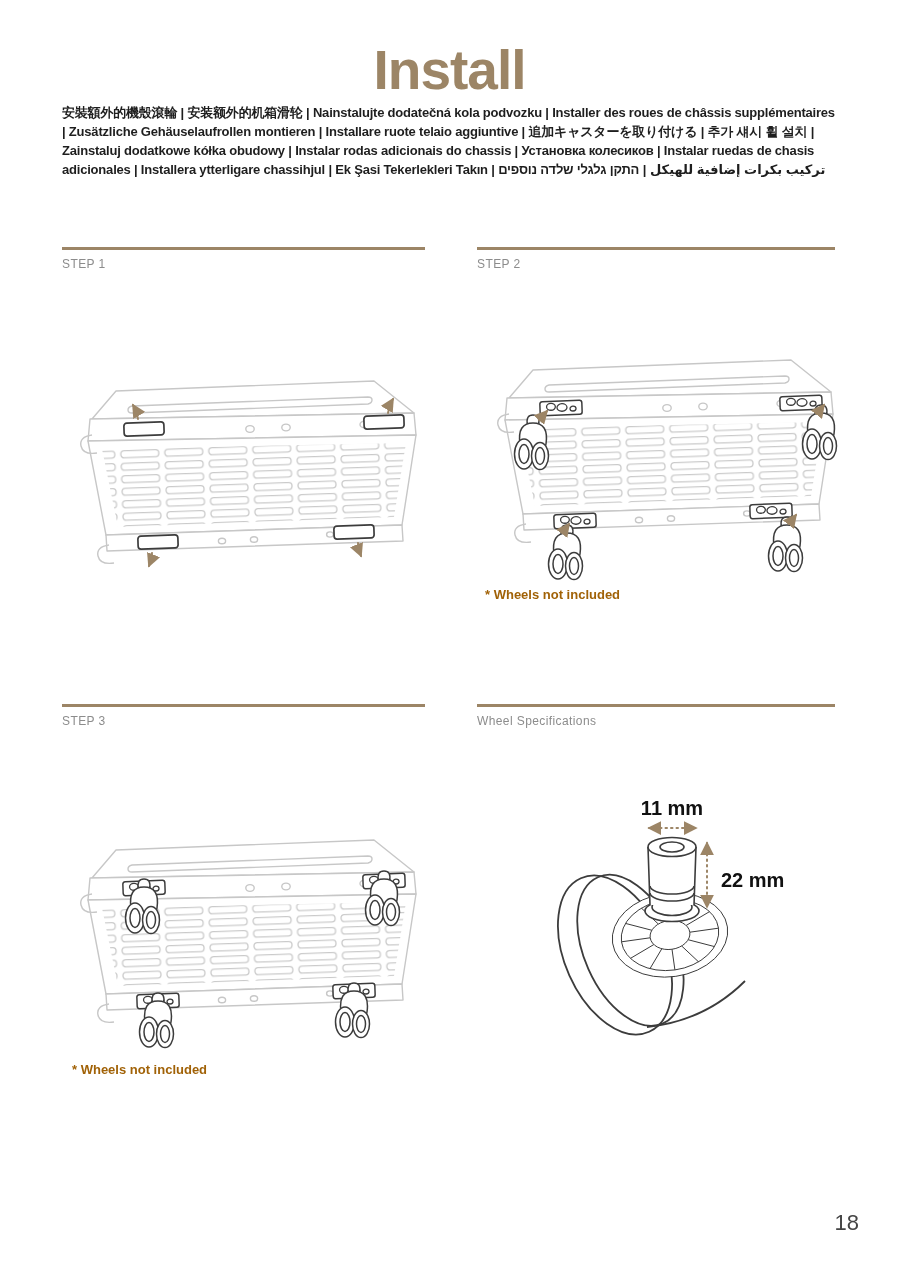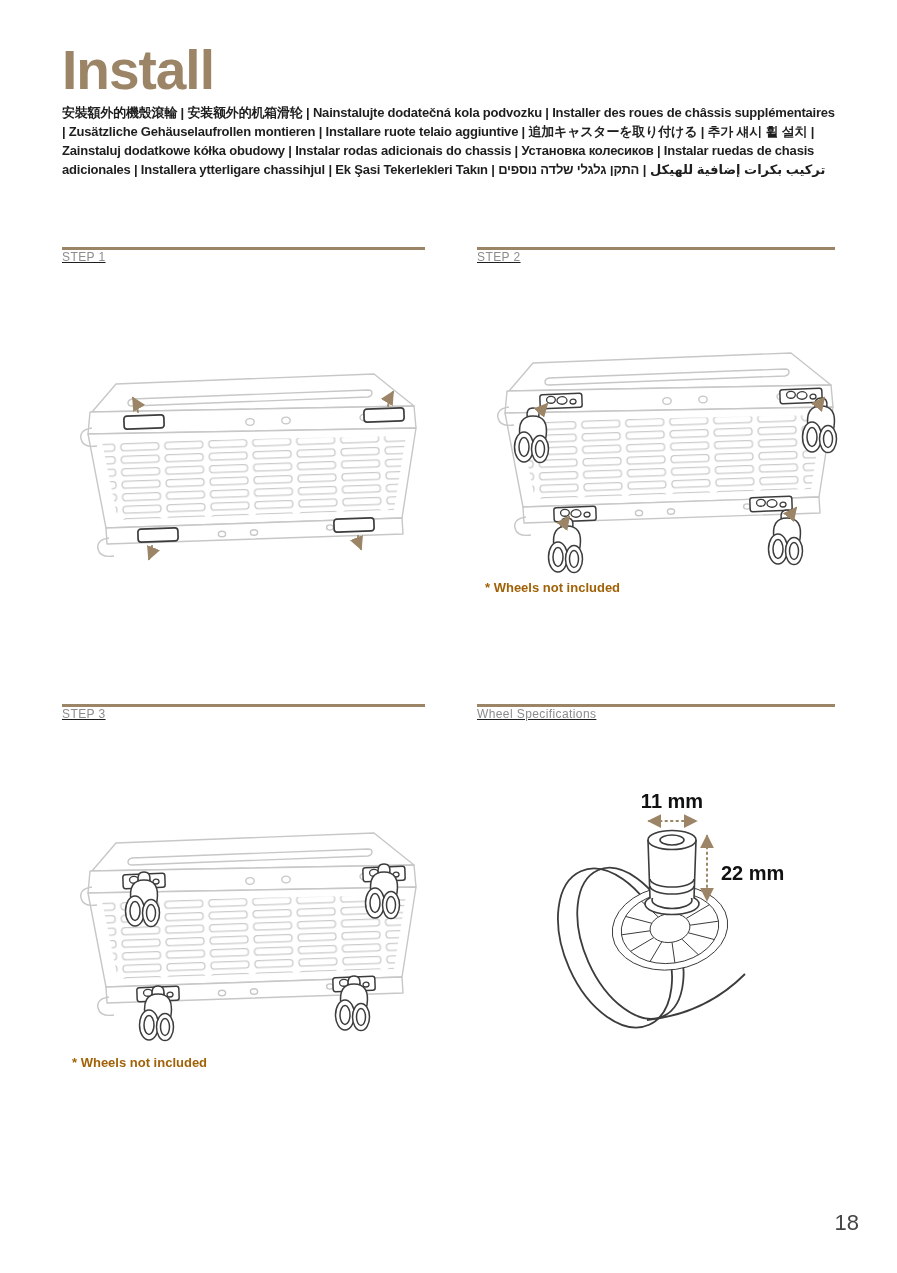"Install" h1 { text-align: none -> center }
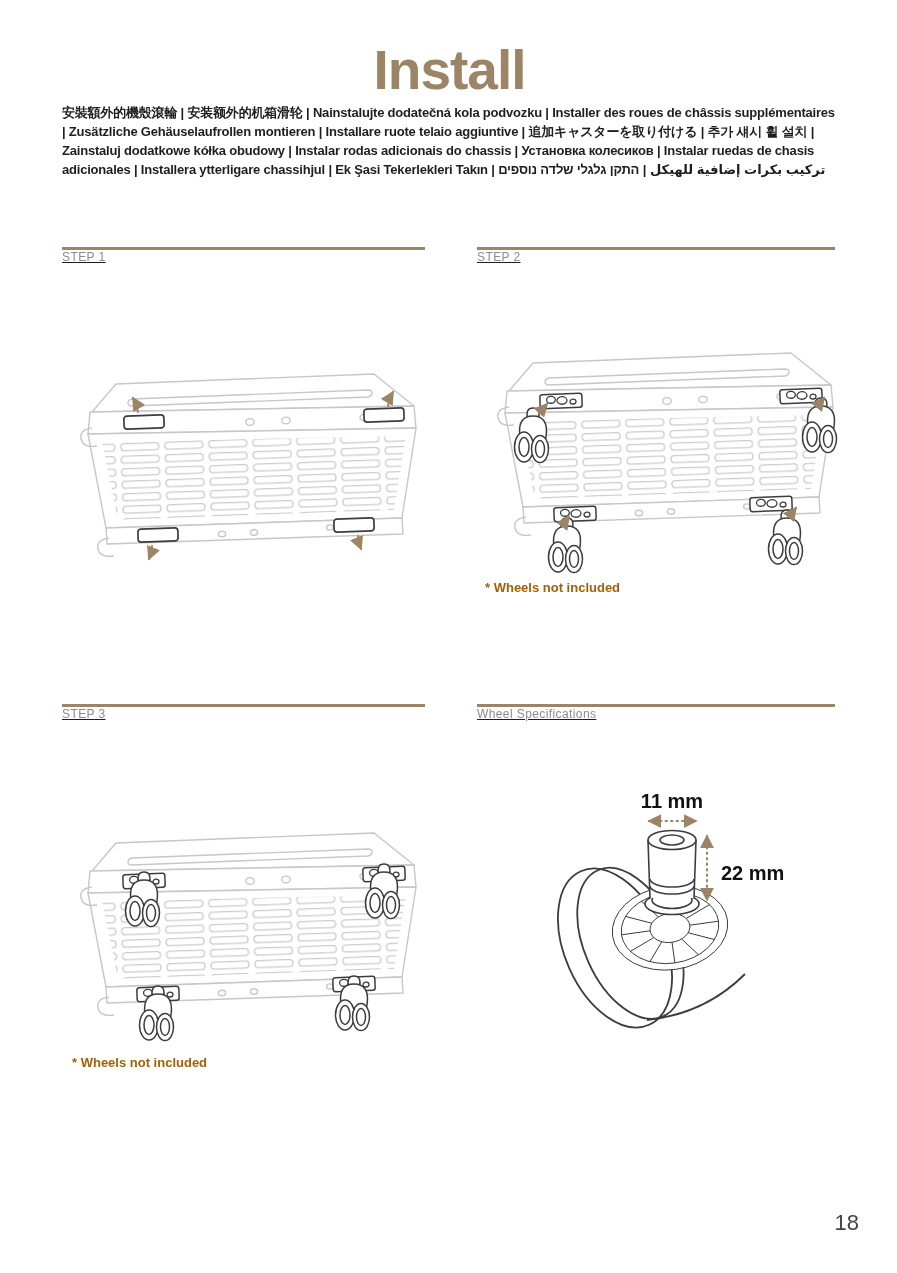"STEP 1" .section-head { padding-top: none -> 7px; text-decoration: underline -> none }
